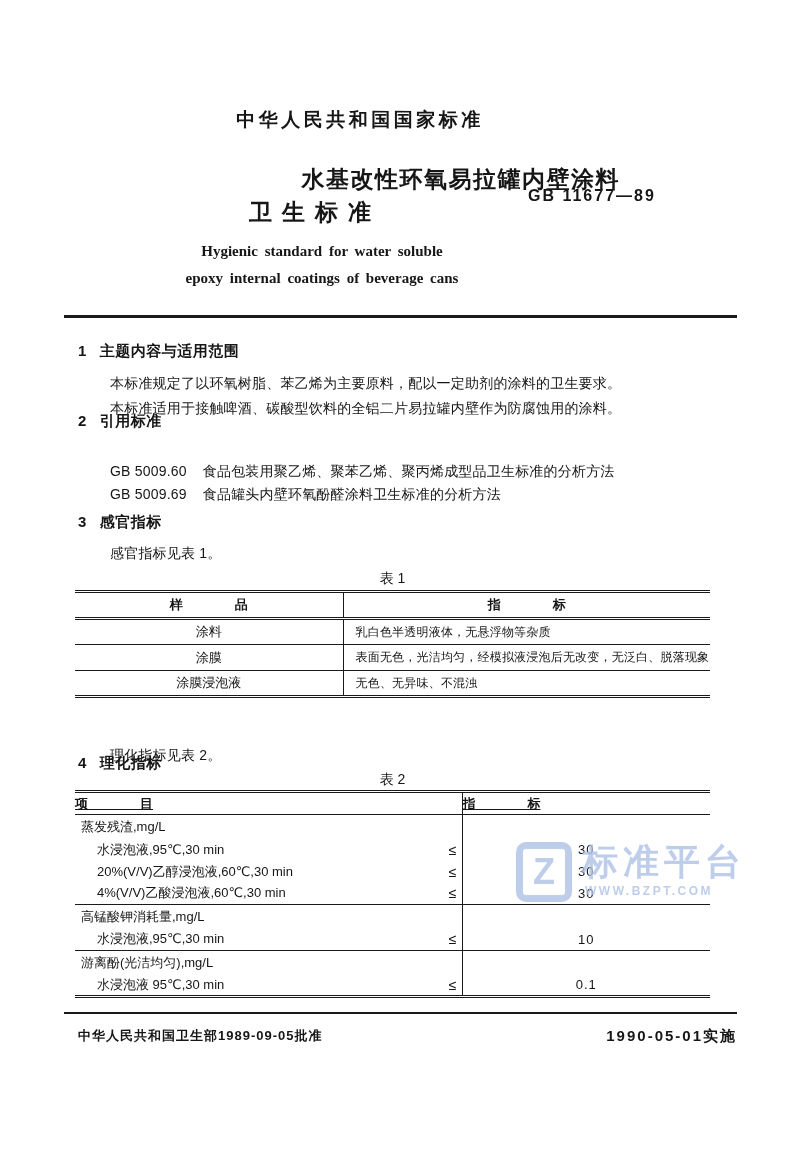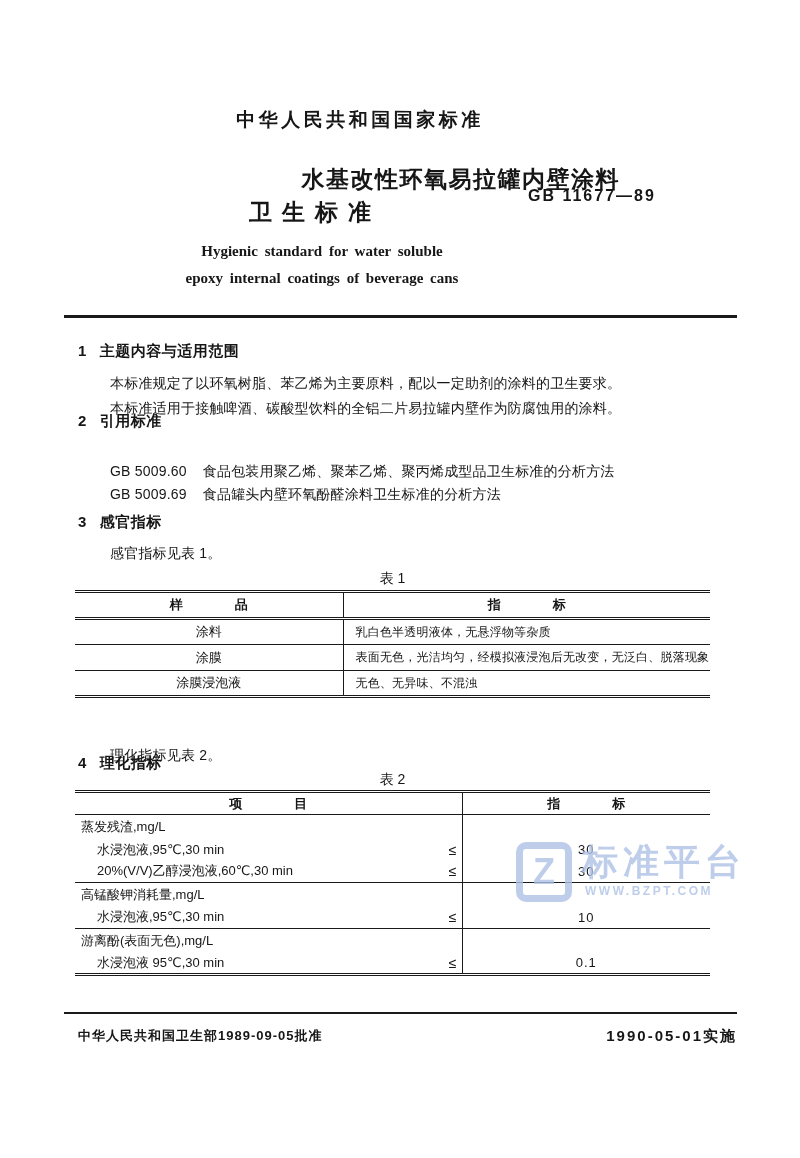"项 目" .t2 tr.head td { text-align: center -> left; text-decoration: none -> underline }
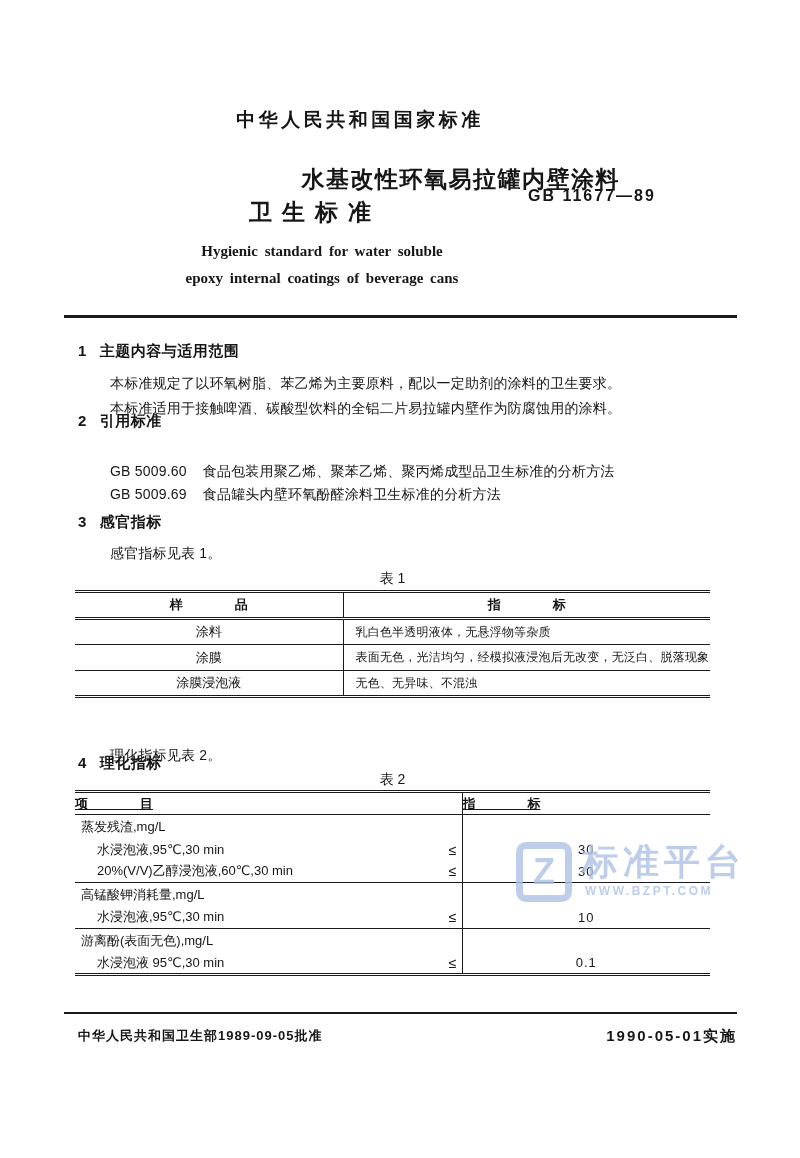"4%(V/V)乙酸浸泡液,60℃,30 min" tr.sub { html: none -> <tr> <td>4%(V/V)乙酸浸泡液,60℃,30 min</td> <td>≤</td> <td>30</td> </tr> }
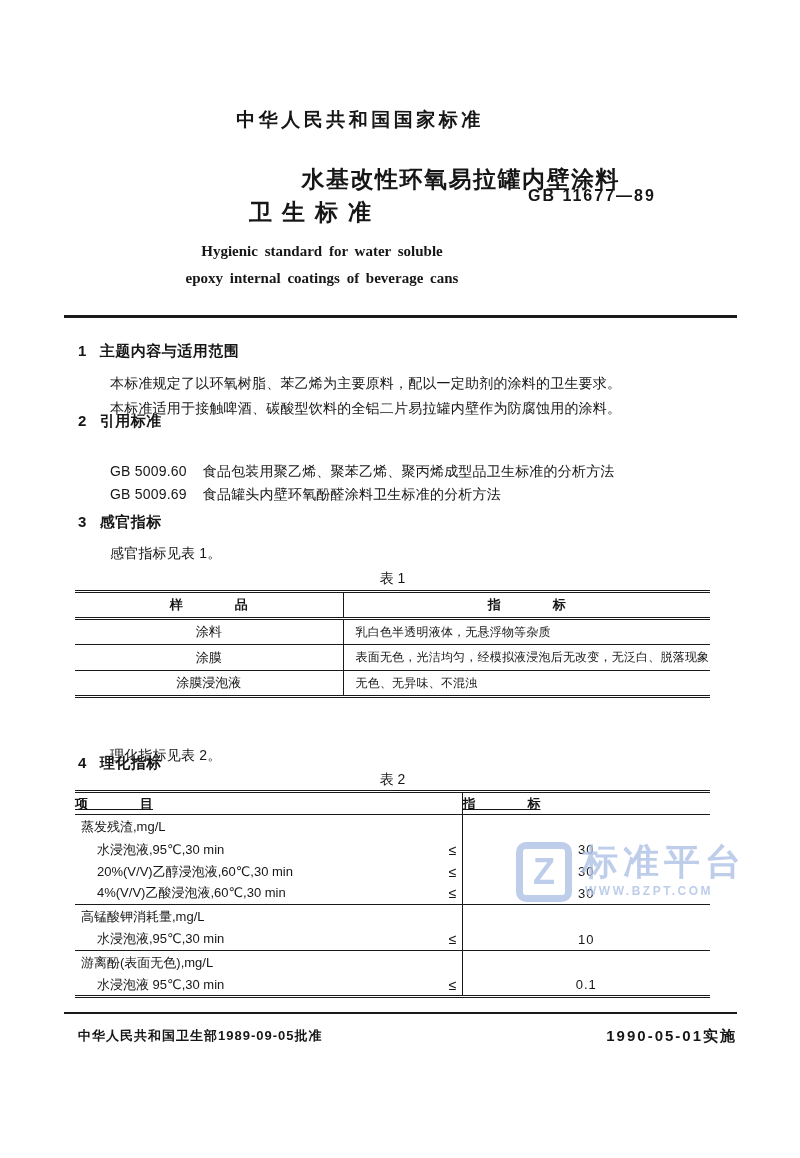"游离酚(表面无色),mg/L" td.item { text: 表面无色 -> 光洁均匀 }
